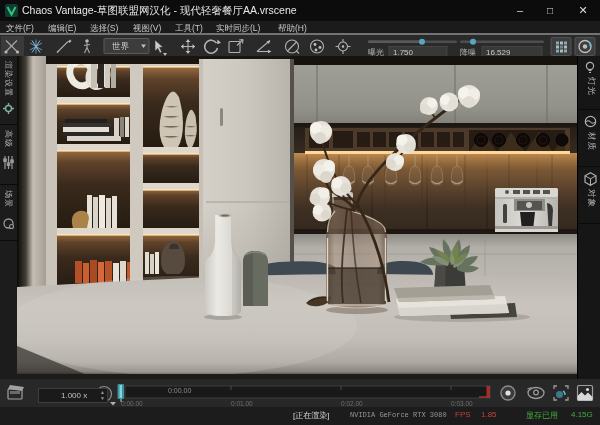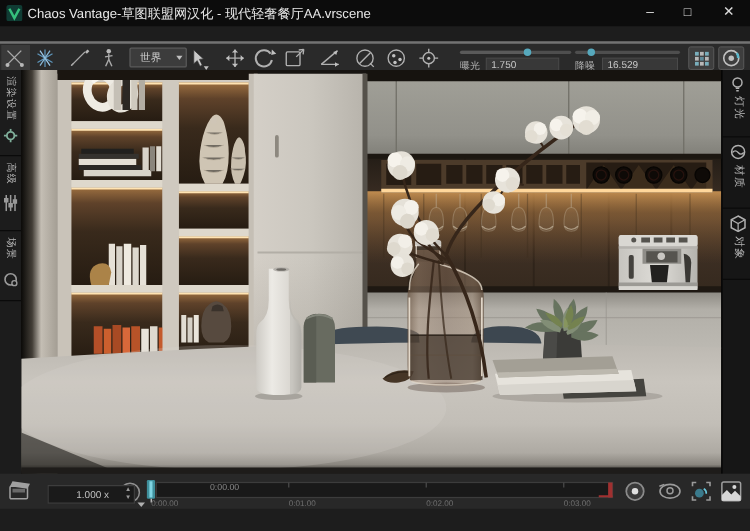"文件(F)" div.abs { html: none -> <div> <span>文件(F)</span> <span>编辑(E)</span> <span>选择(S)</span> <span>视图(V)</span> <span>工具(T)</span> <span>实时同步(L)</span> <span>帮助(H)</span> </div> }
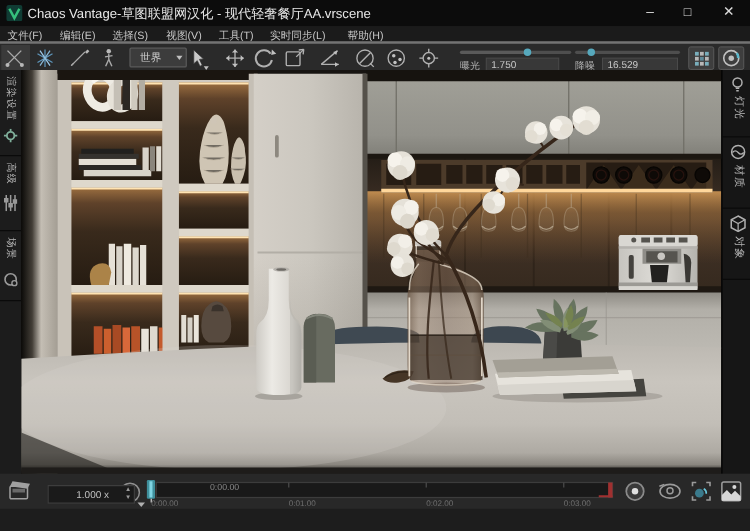"[正在渲染]" div.abs { html: none -> <div> <span>[正在渲染]</span> <span>NVIDIA GeForce RTX 3080</span> <span>FPS</span> <span>1.85</span> <span>显存已用</span> <span>4.15G</span> </div> }
